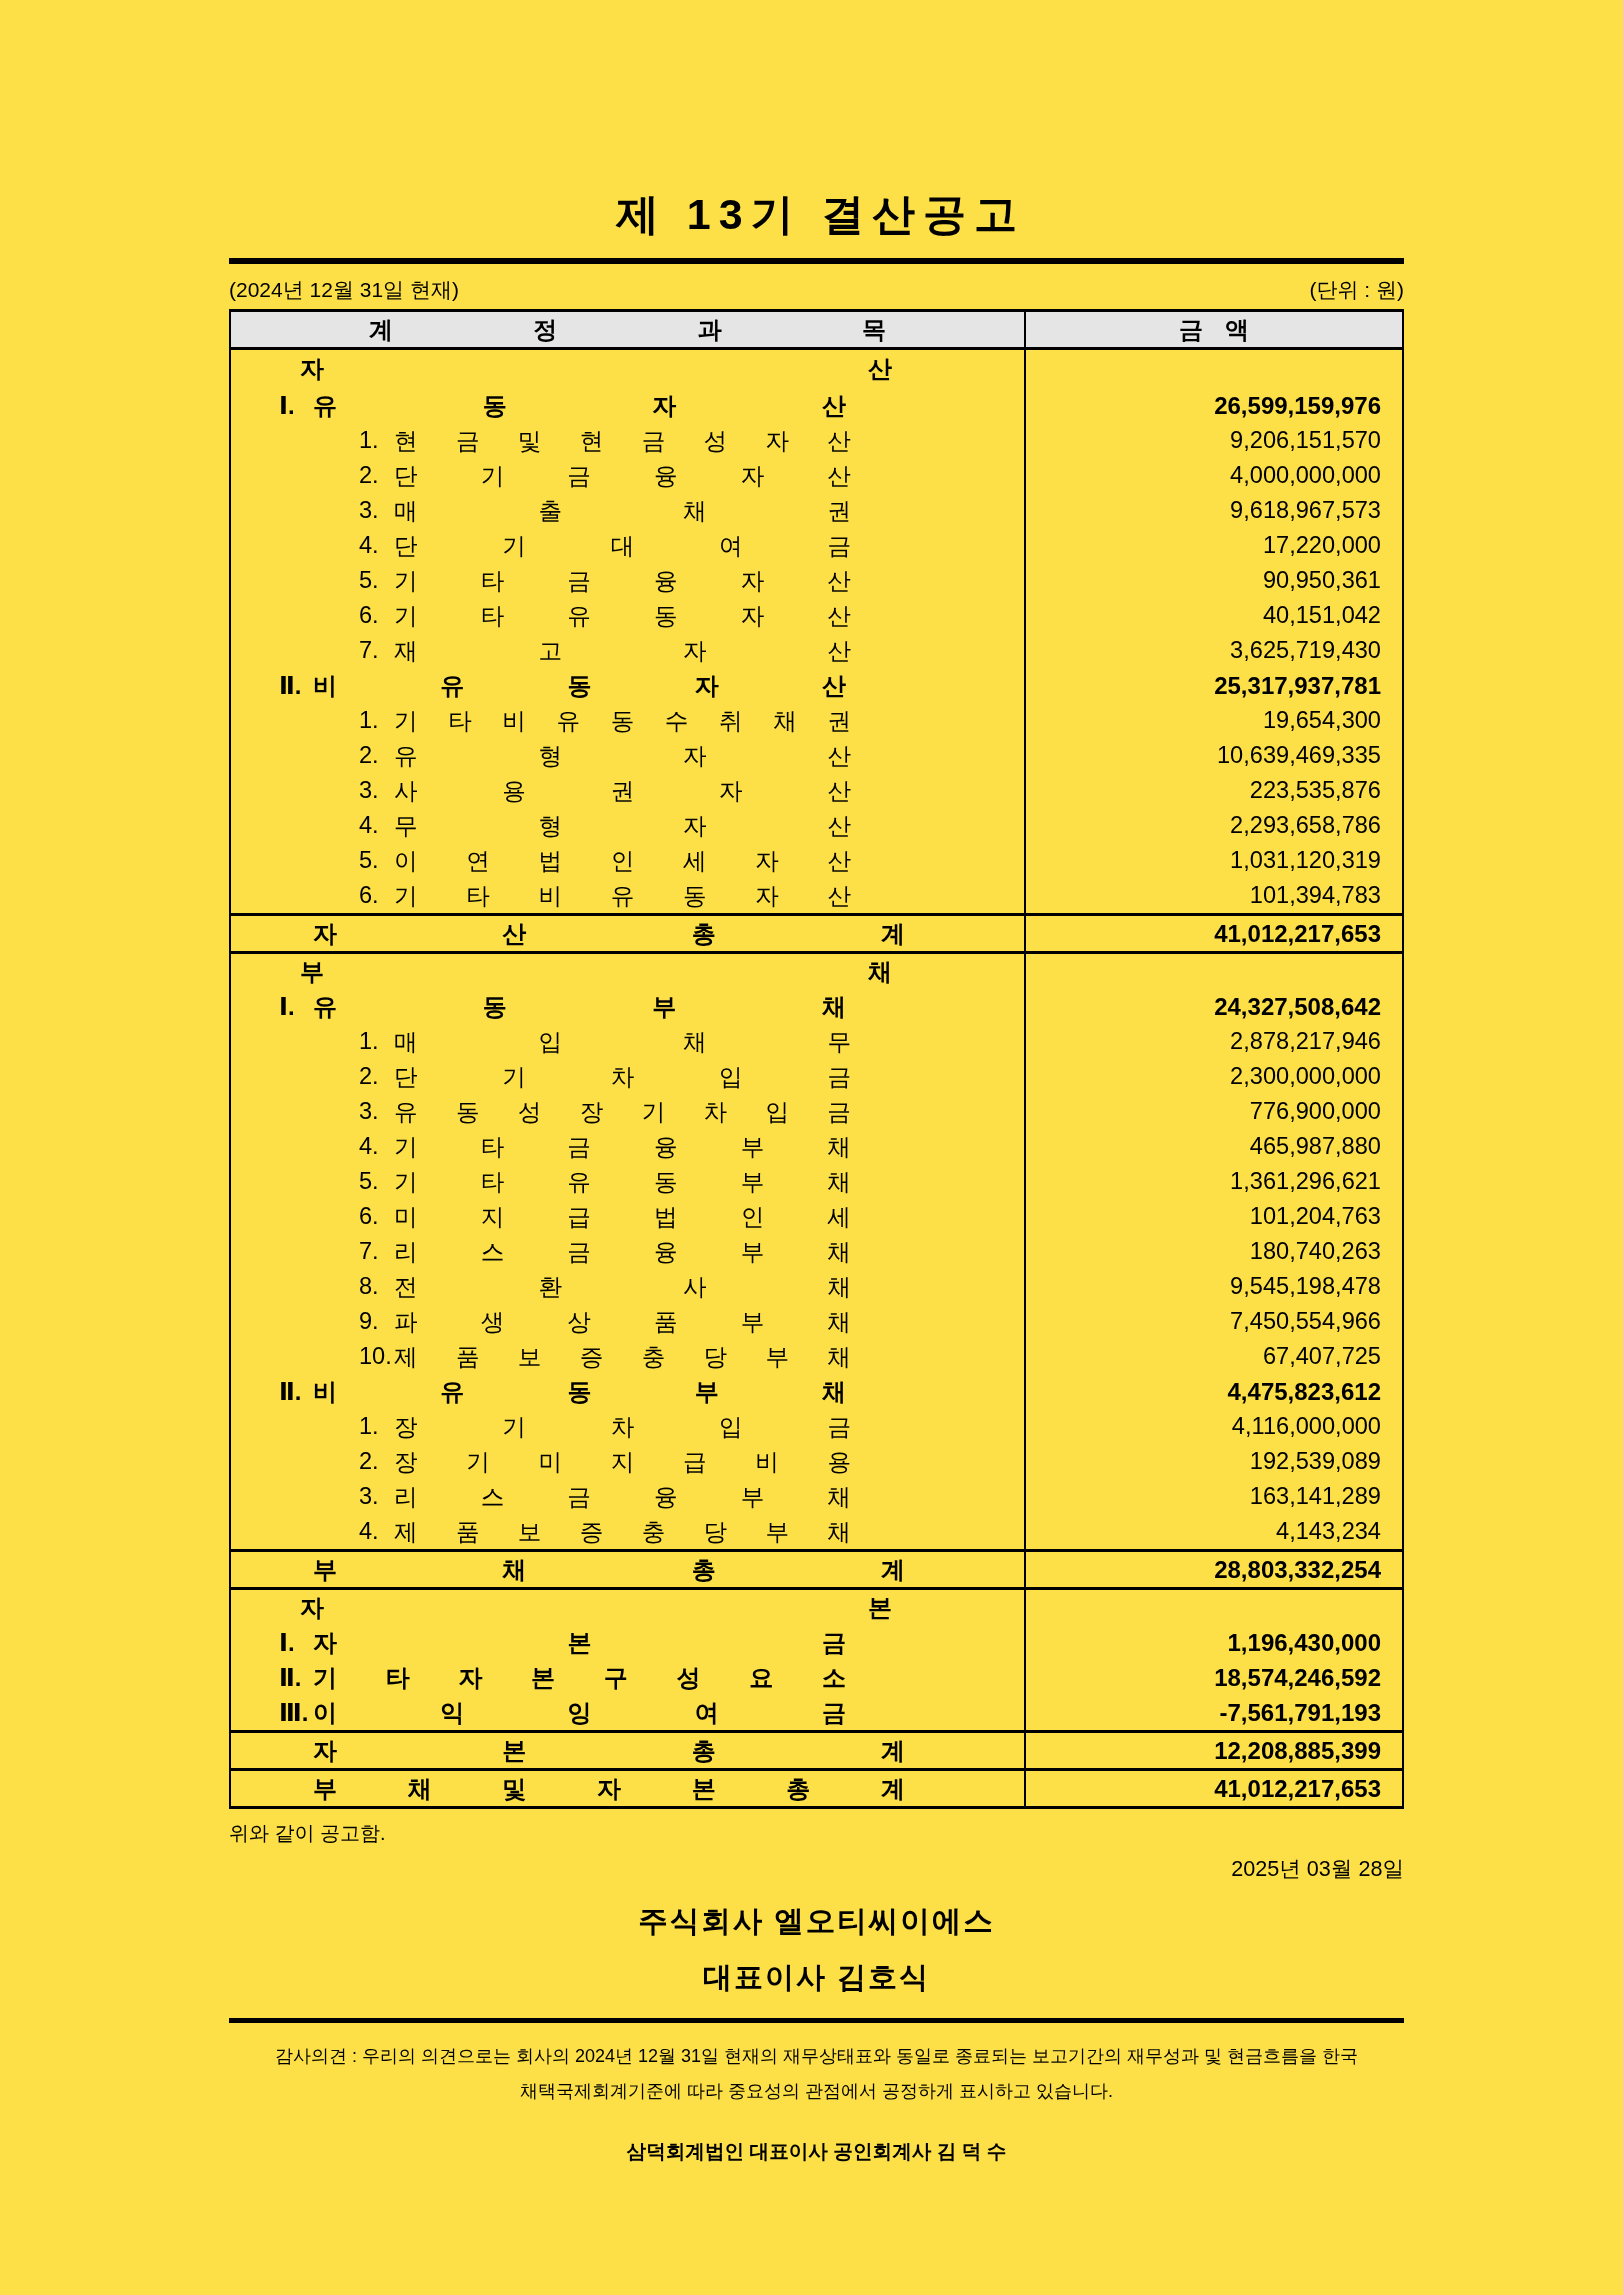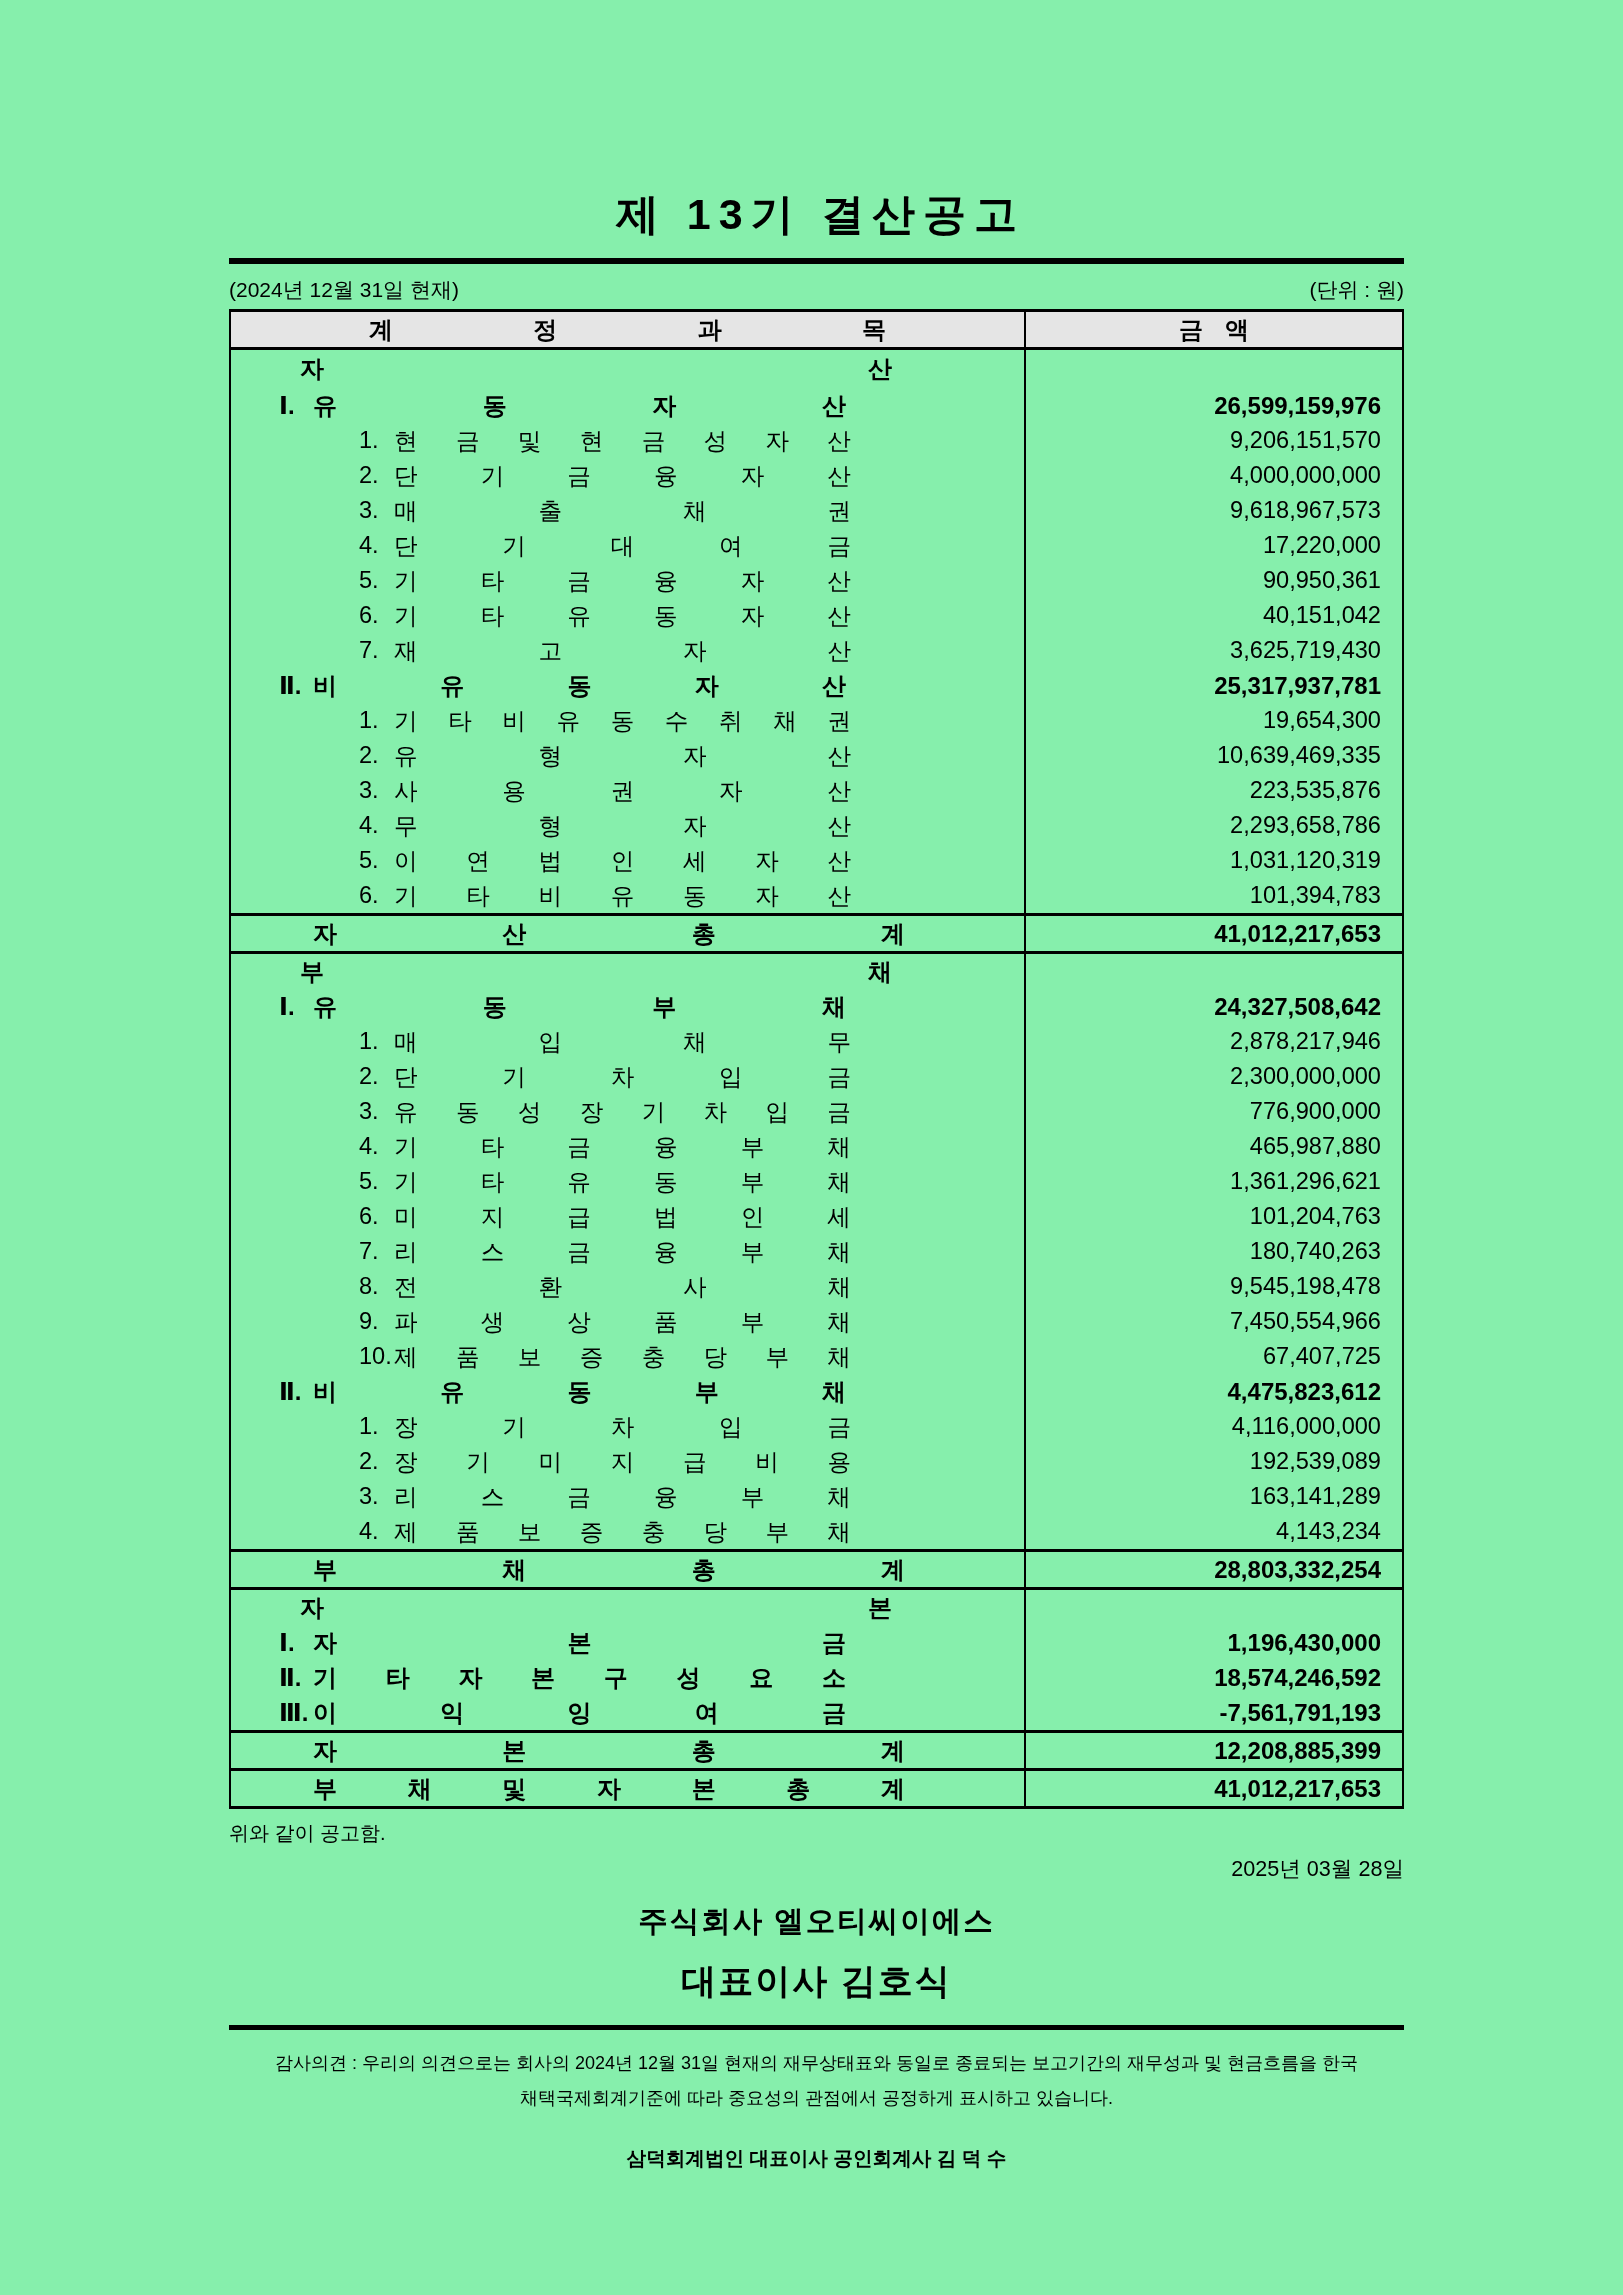"제 13기 결산공고" .page { background: #86efac -> #fde047 }
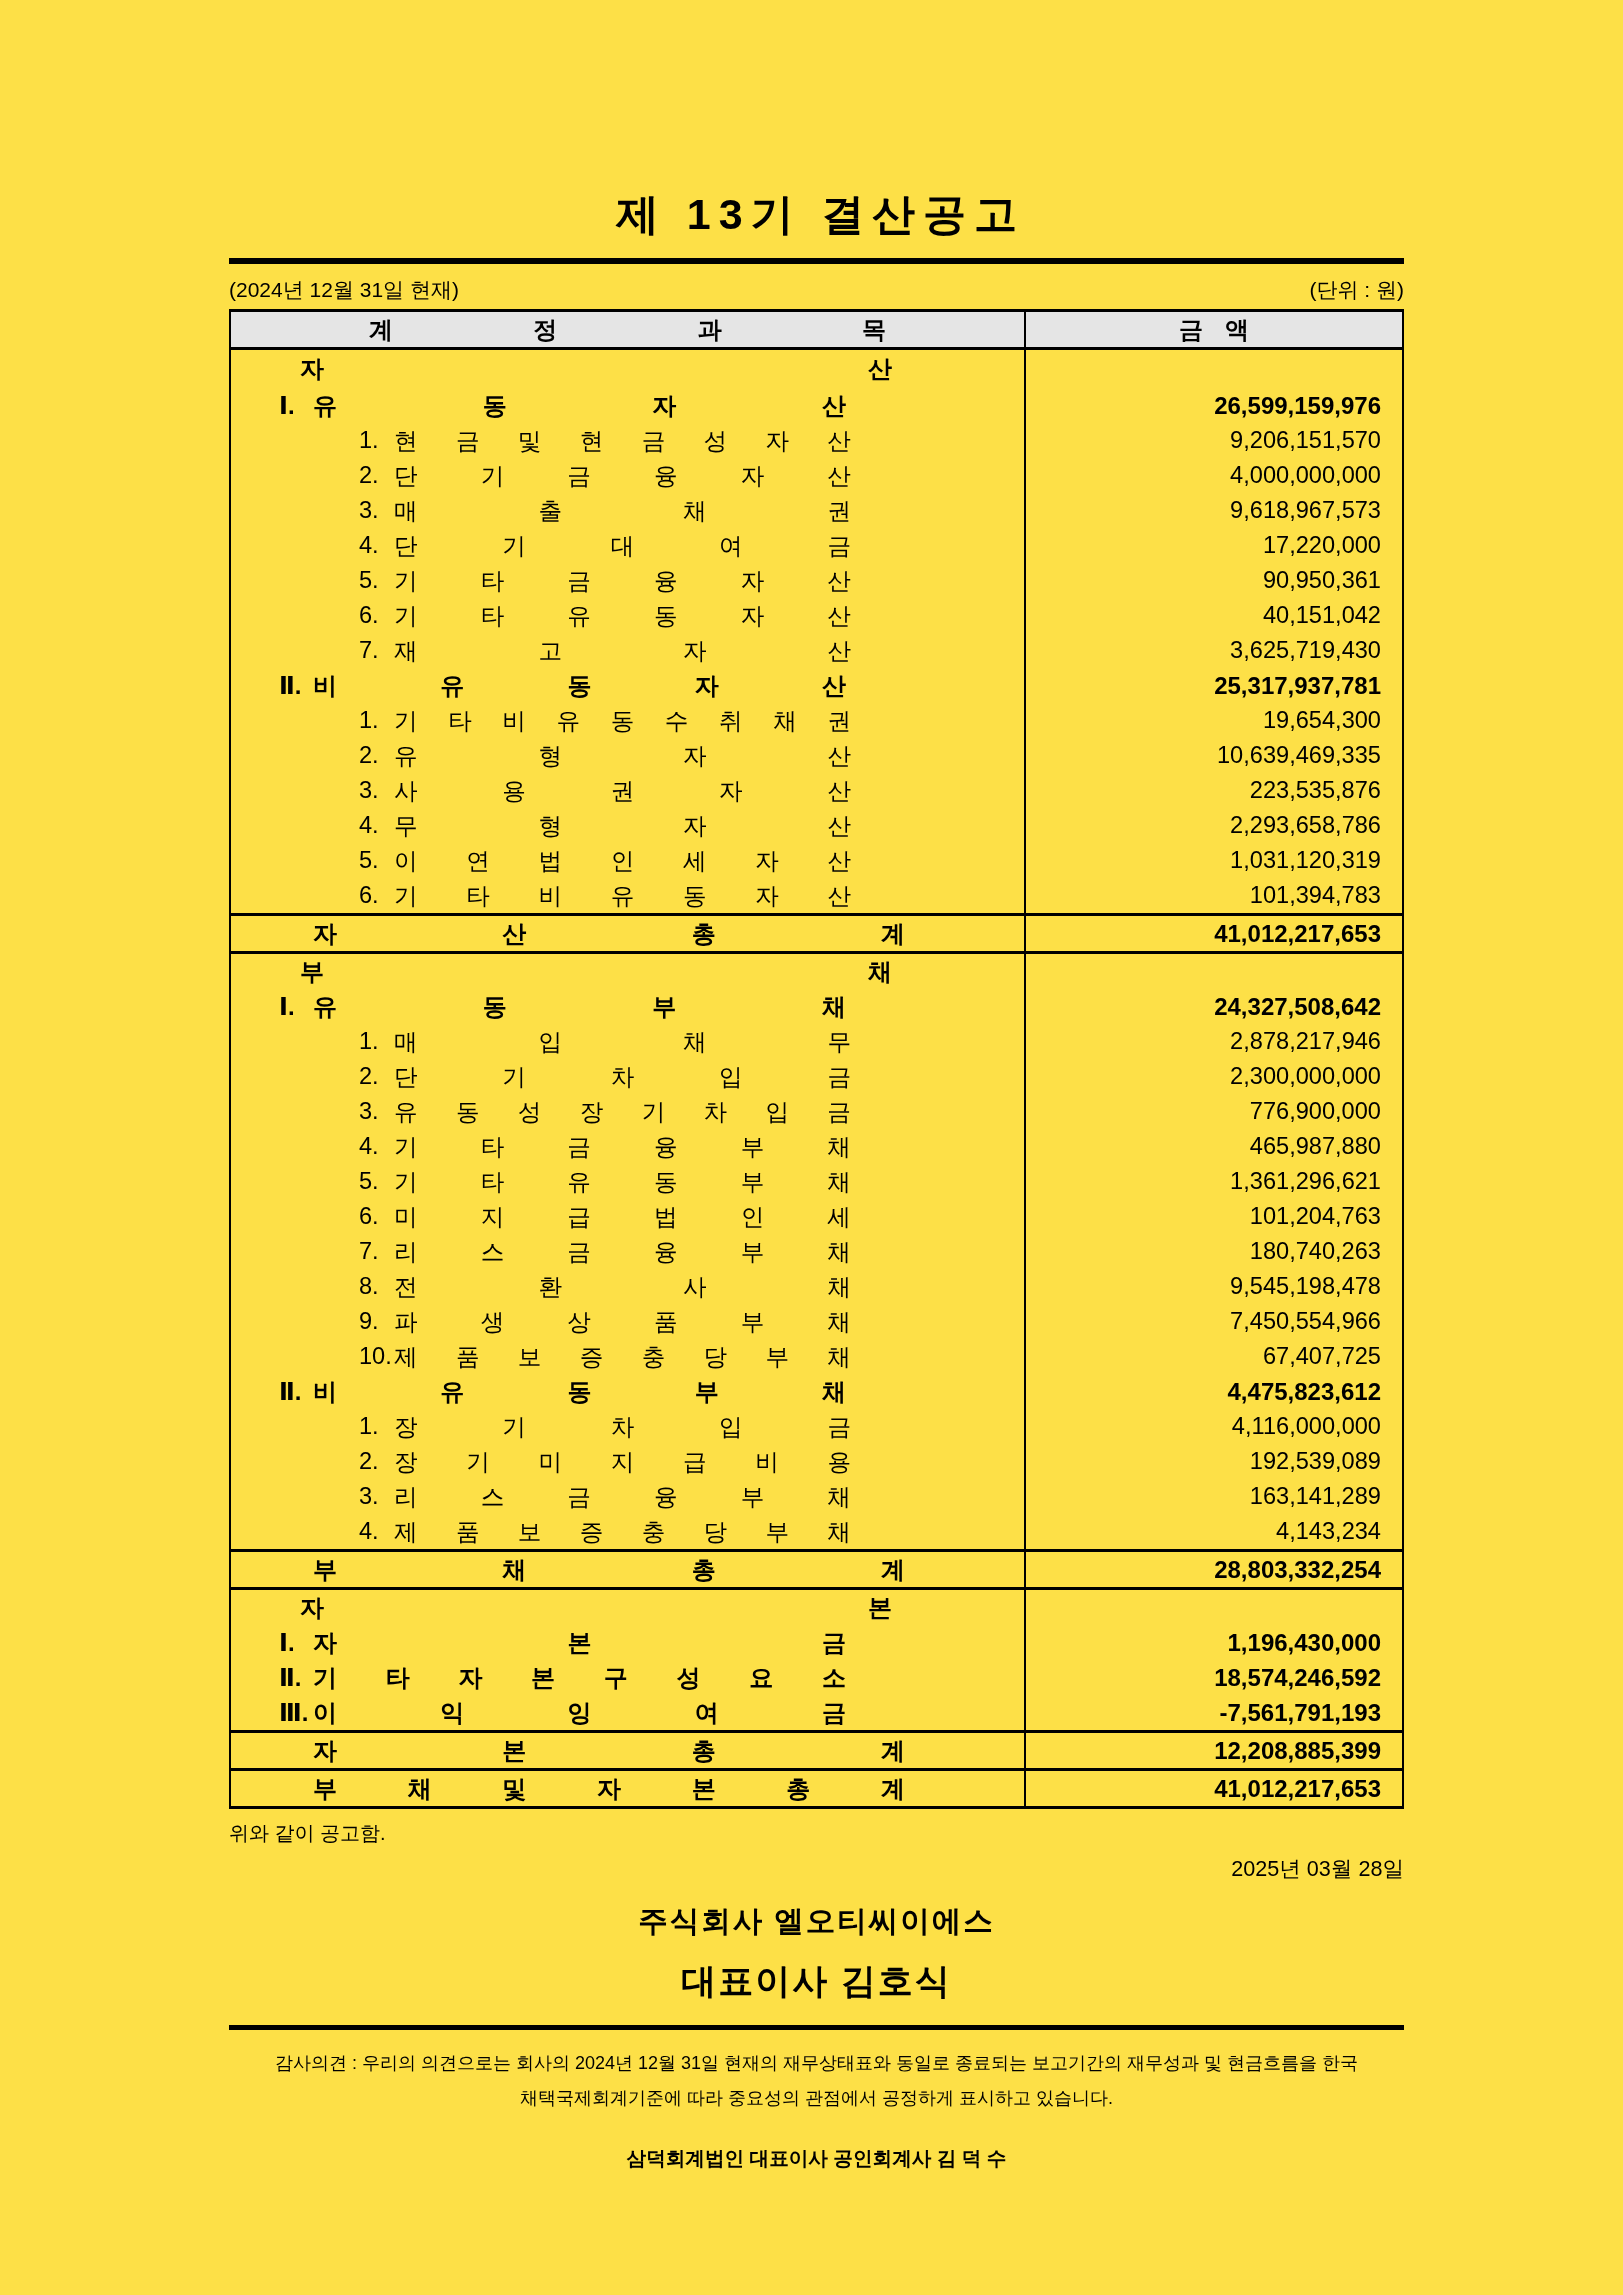"대표이사 김호식" .ceo { font-size: 35px -> 29px }
